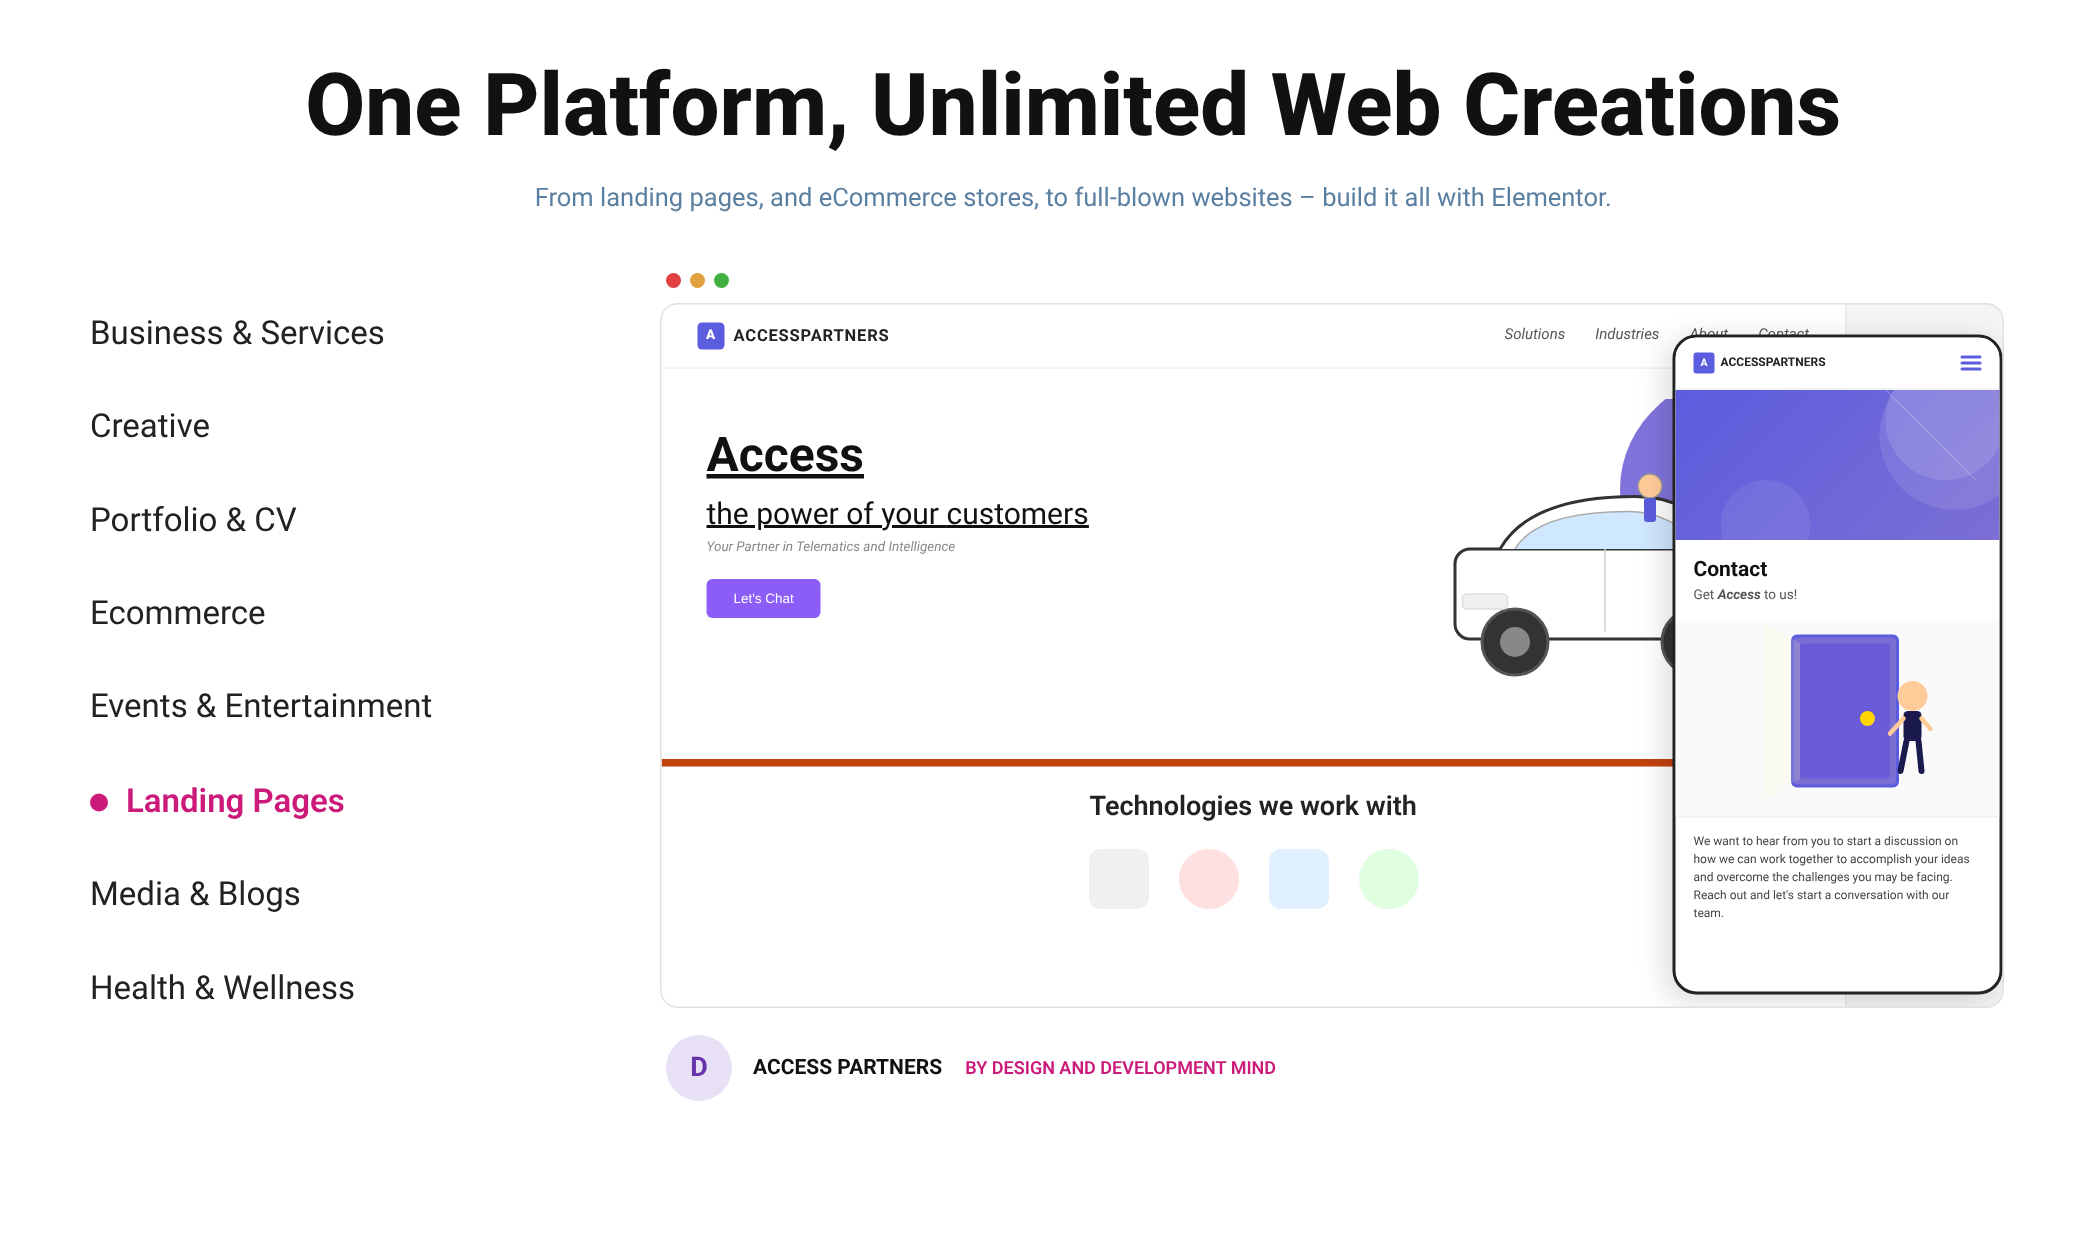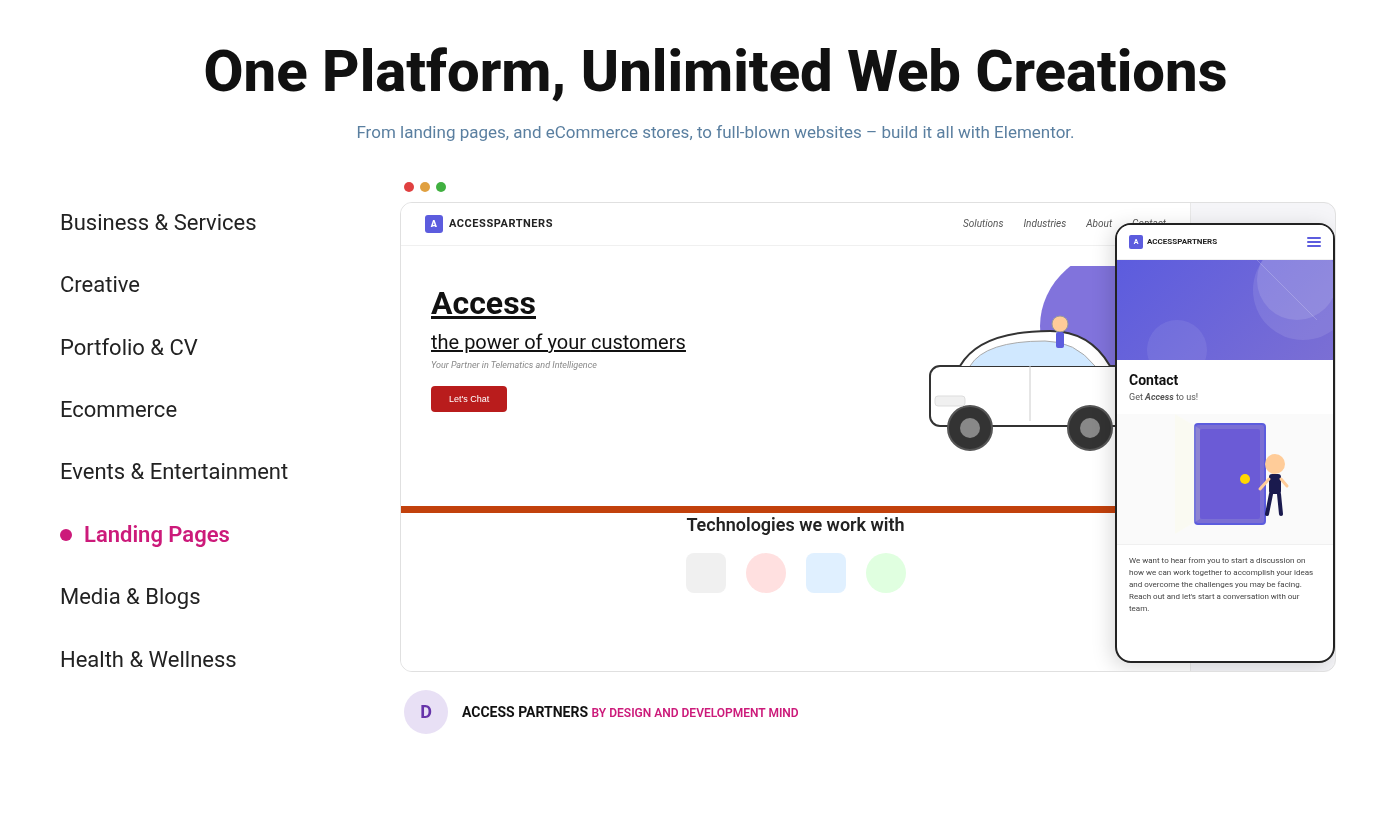"Business & Services" .main-content { gap: 20px -> 60px }
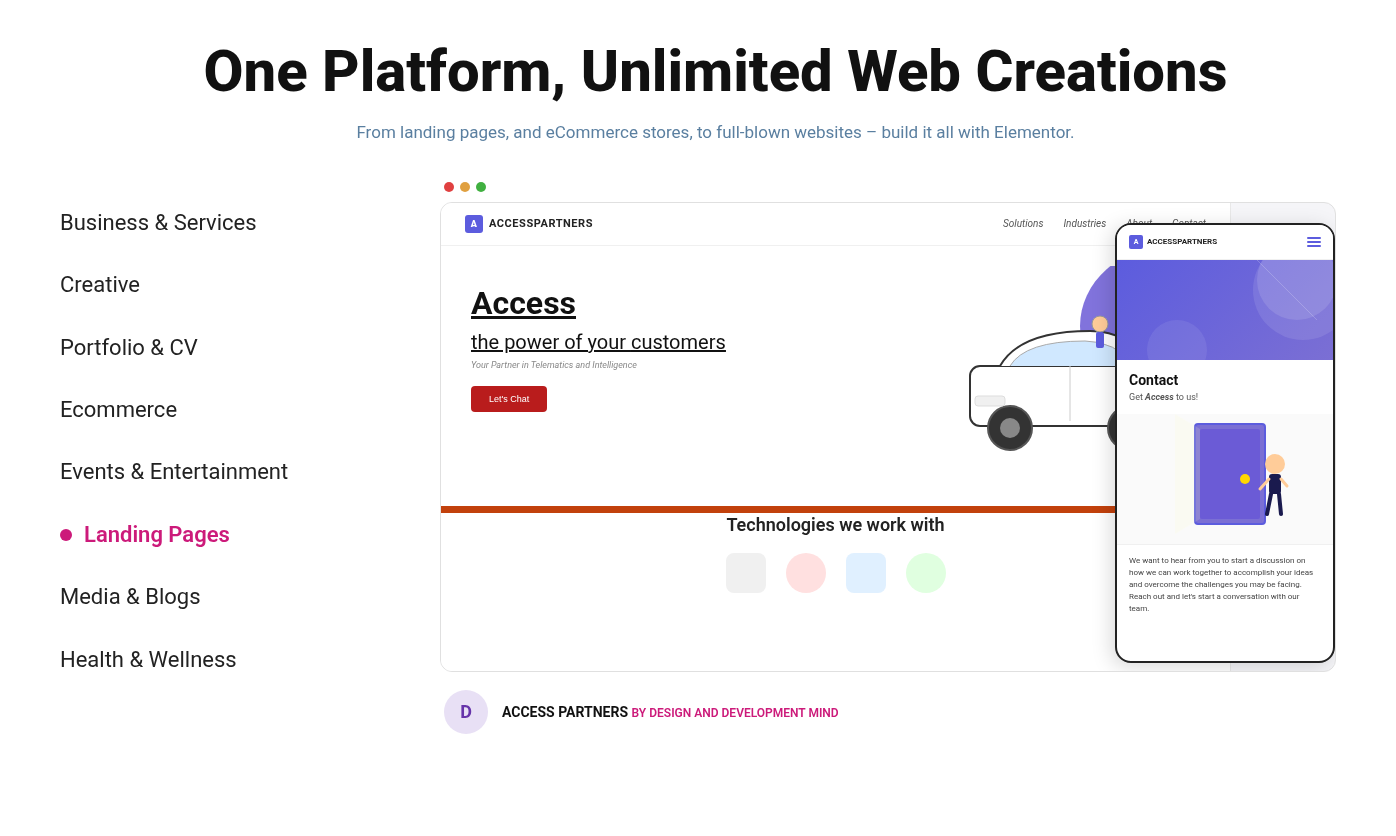"Let's Chat" .mockup-cta { background: #b91c1c -> #8b5cf6 }
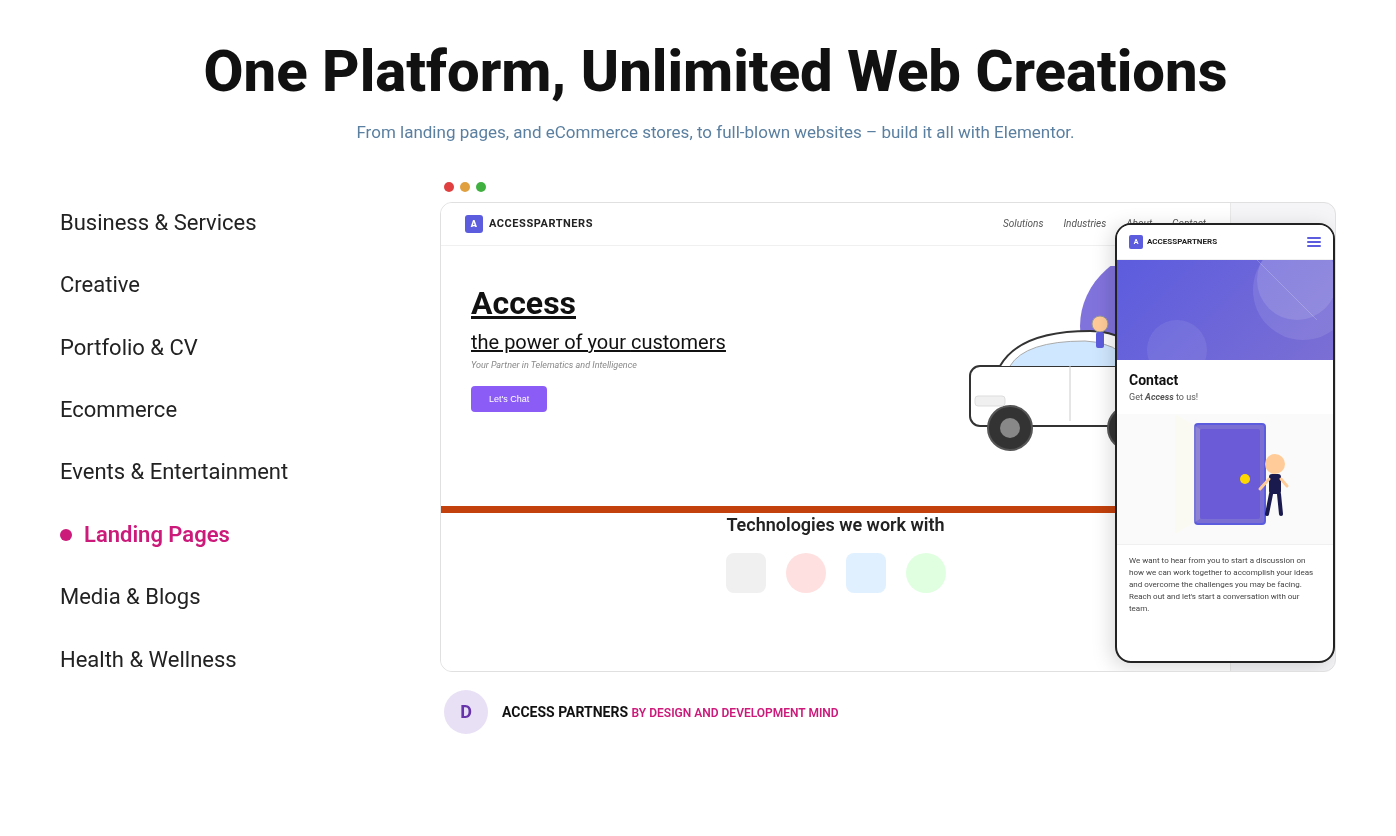"Technologies we work with" .mockup-tech-section { border-top: 7px solid #c2410c -> 5px solid #c2410c; padding: 1px 30px -> 16px 30px }
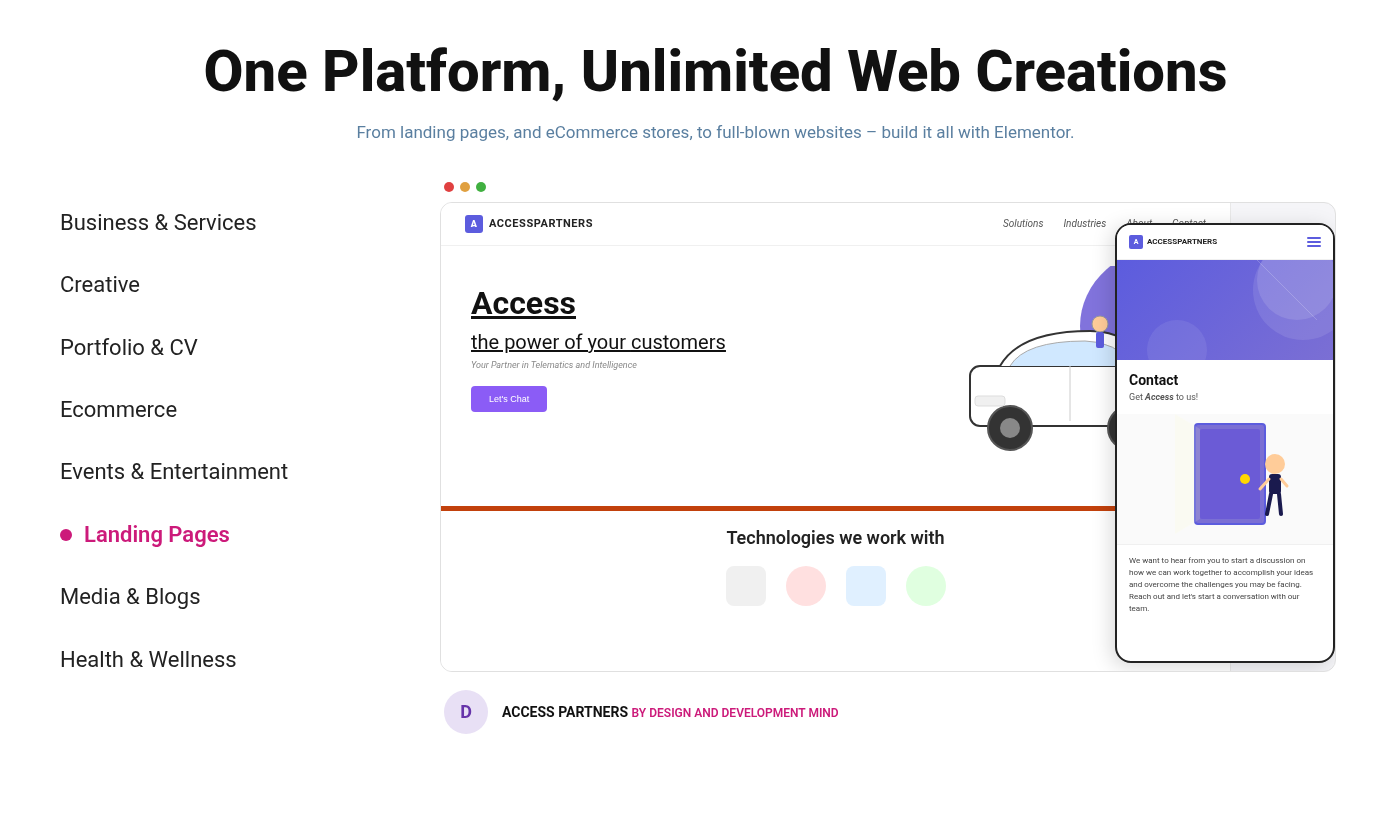"BY DESIGN AND DEVELOPMENT MIND" .preview-title .by-text { margin-left: none -> 12px }
